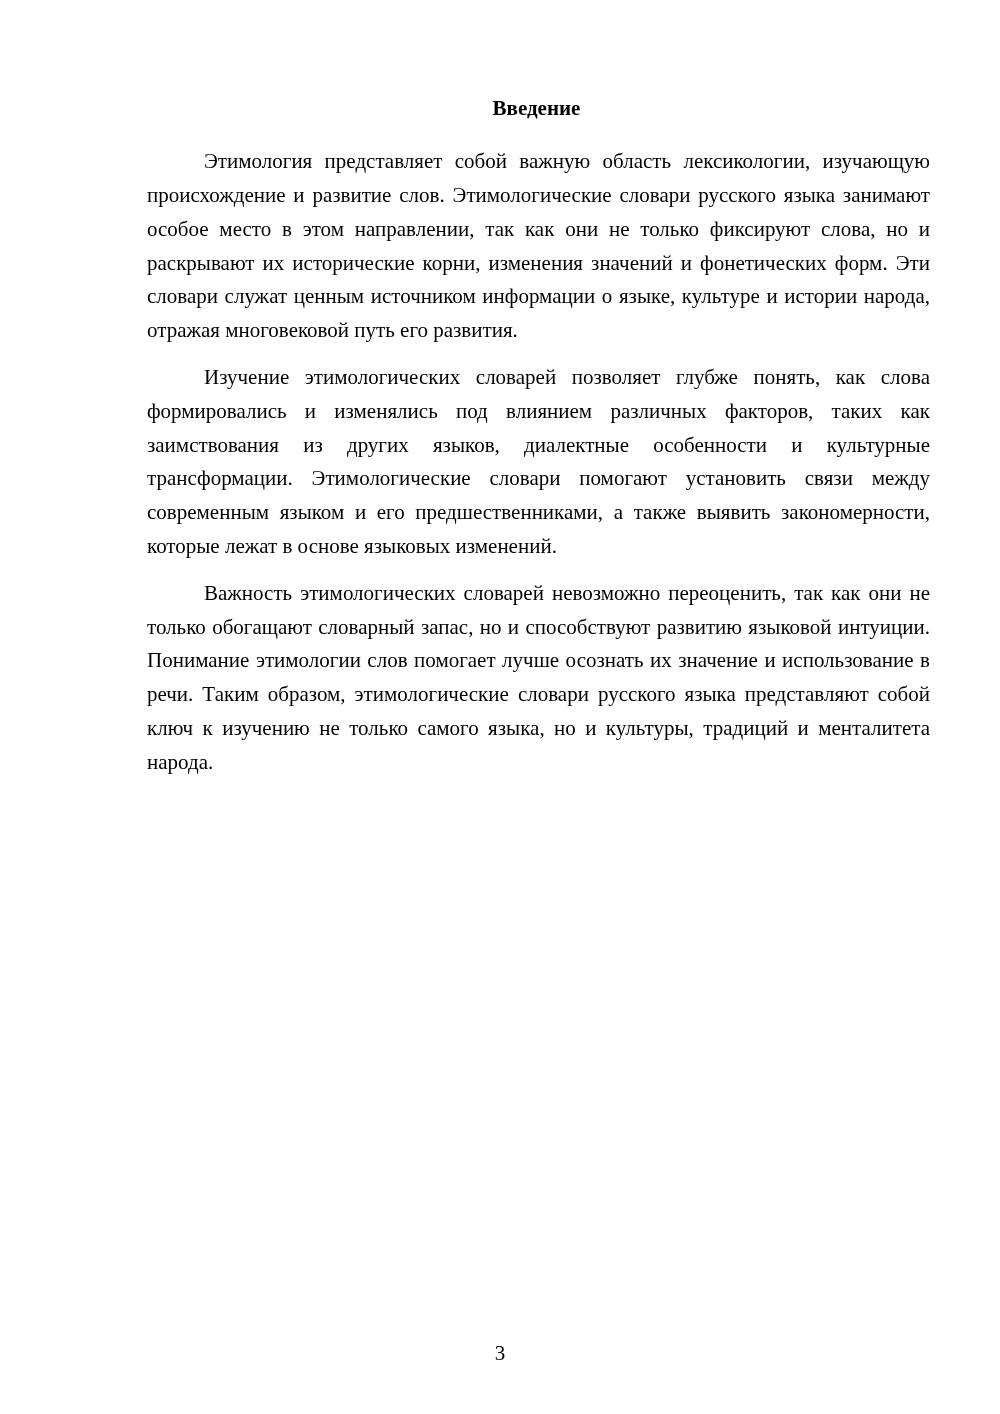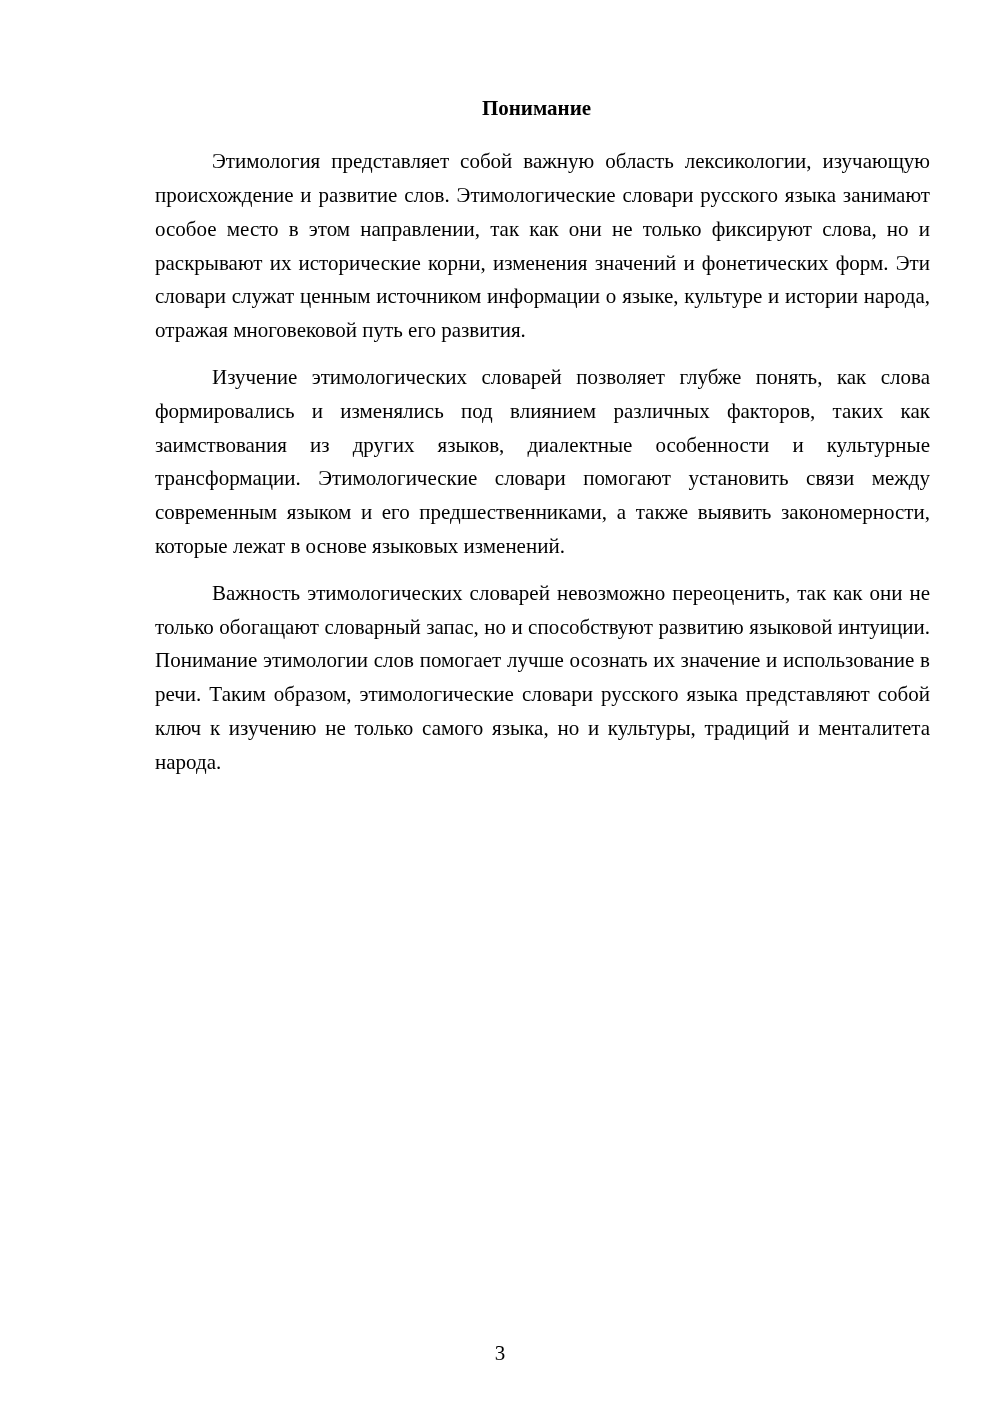"Понимание" h1.doc-title { text: Понимание -> Введение }
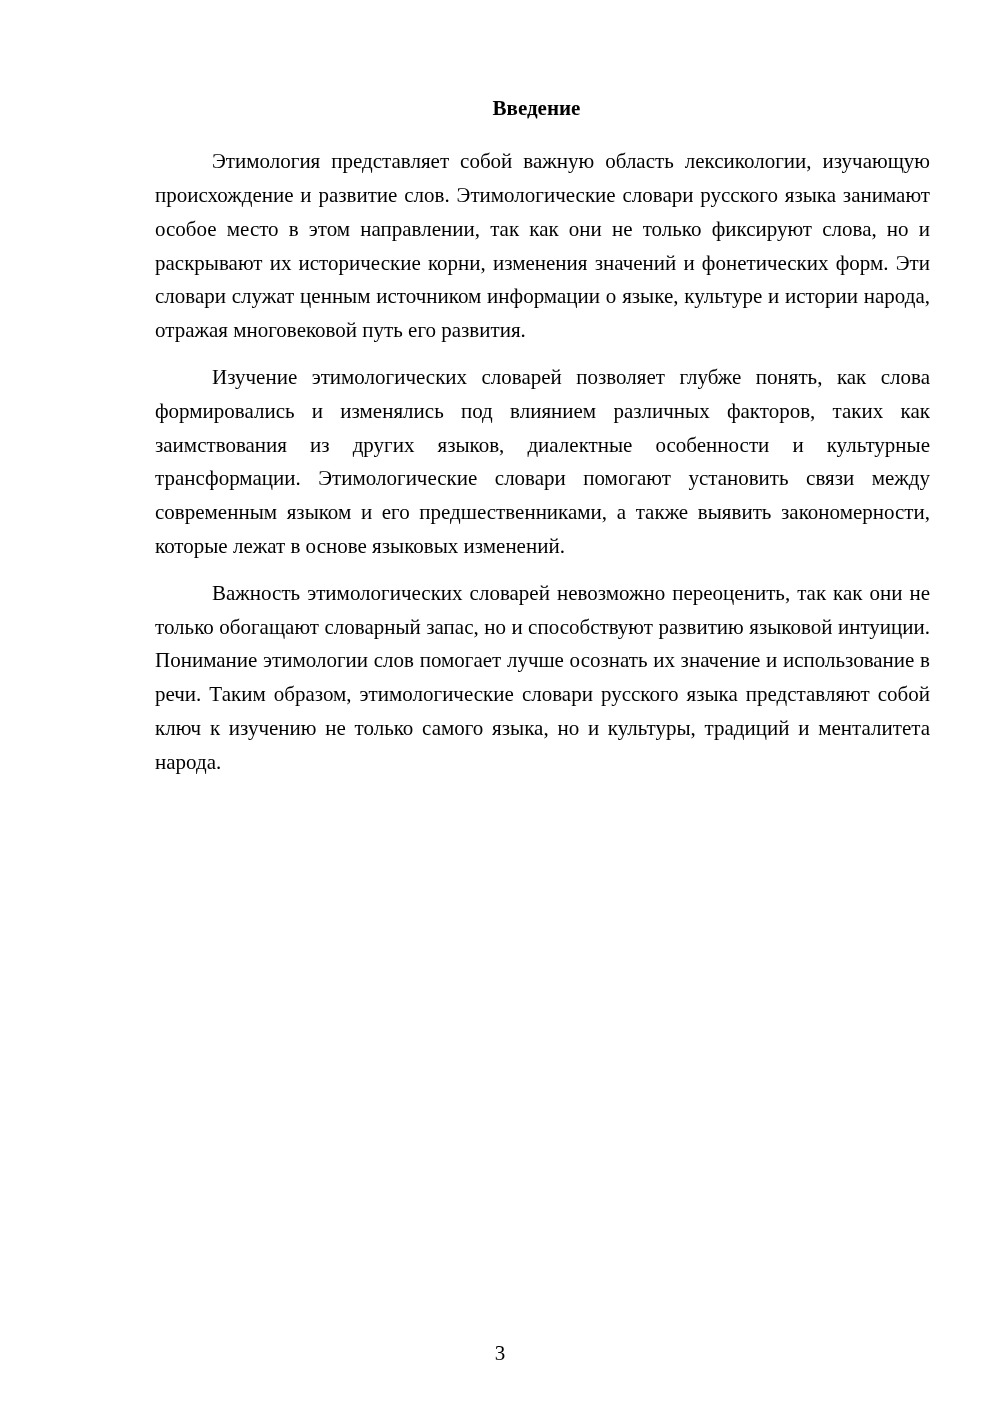"Этимология представляет собой важную" .para { margin: 0 0 13px 12px -> 0 0 13px 4px }
